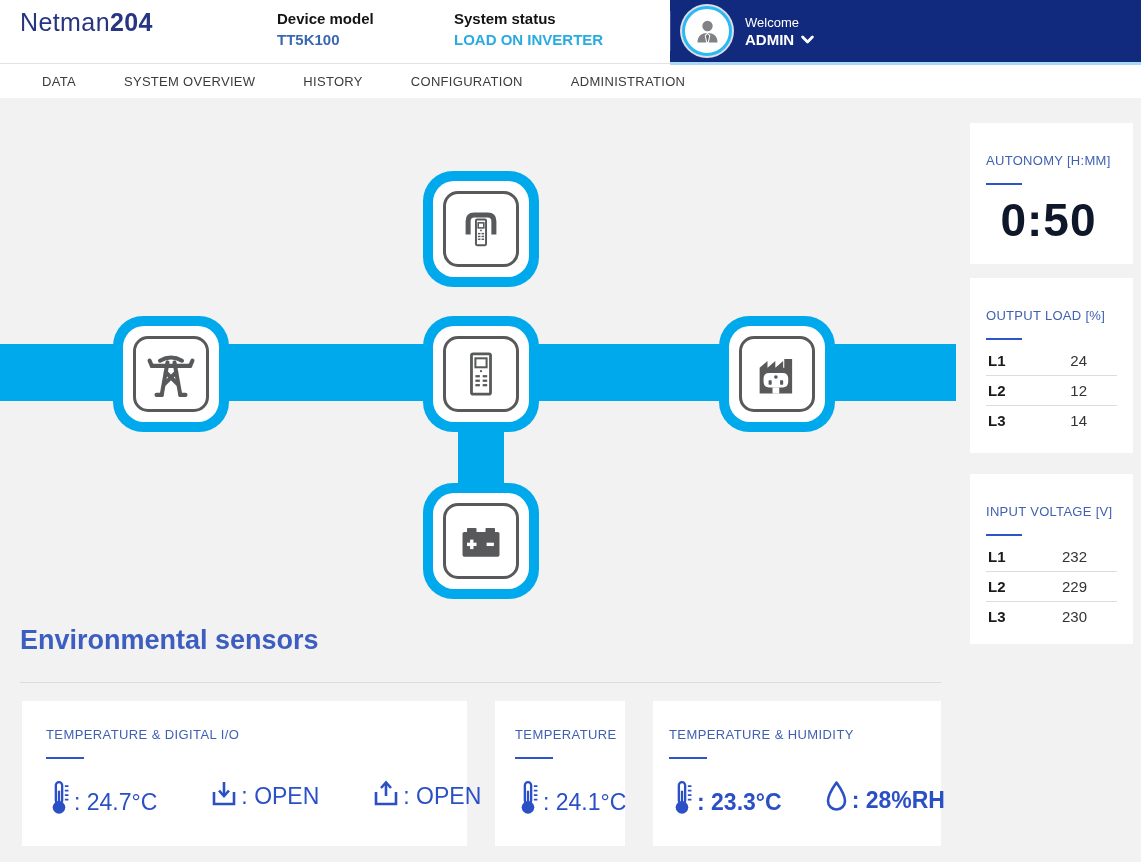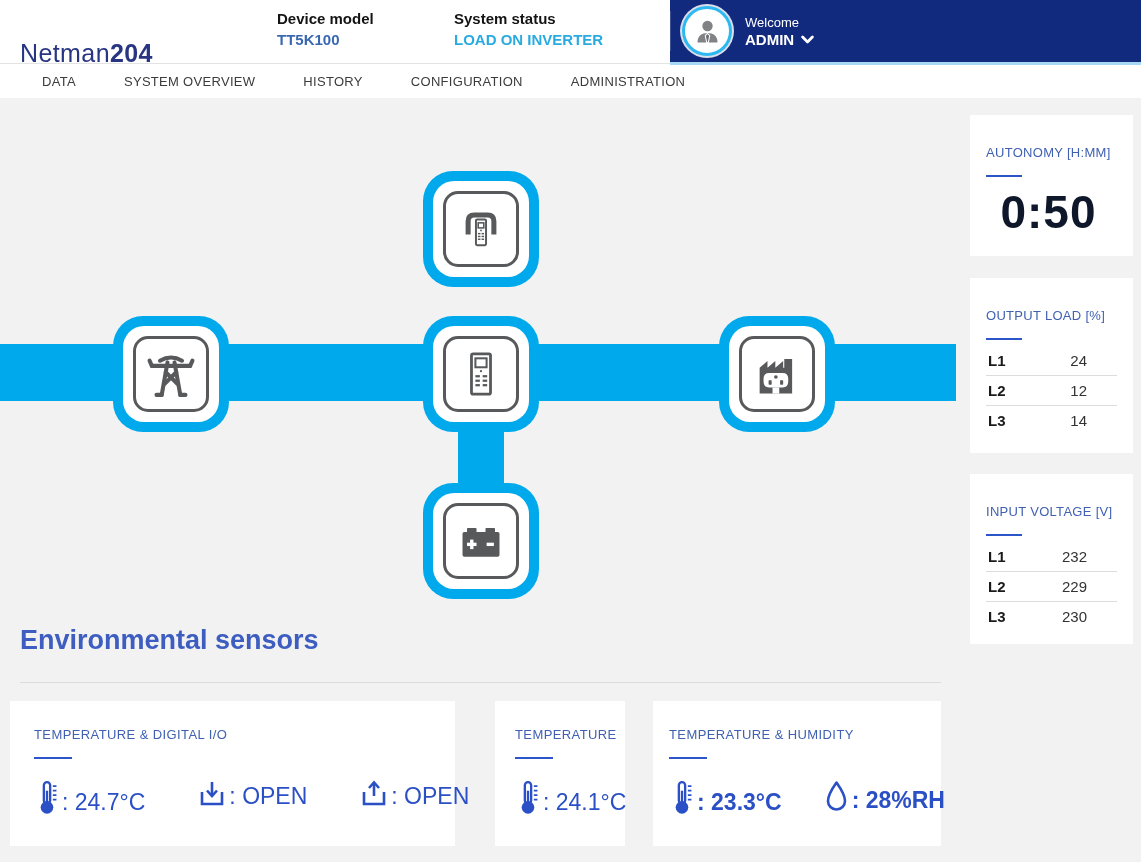"Netman204" .logo { top: 39px -> 8px }
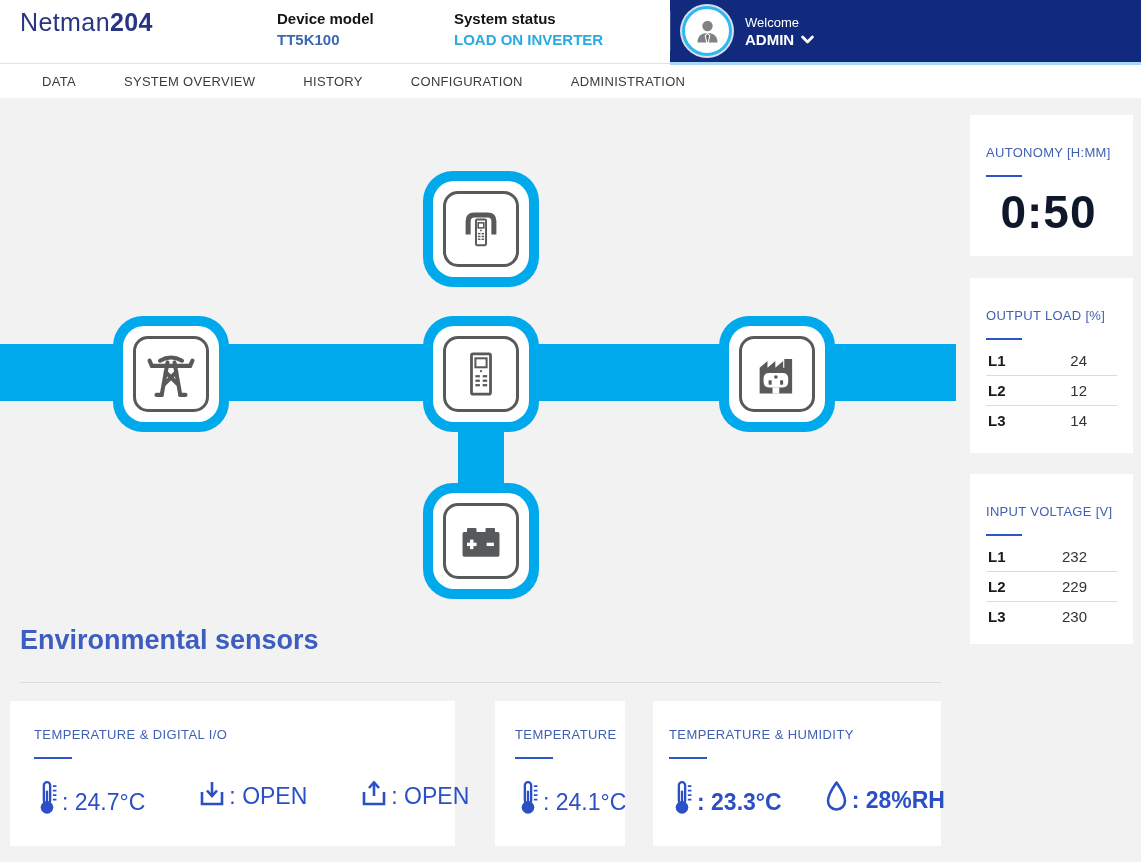"AUTONOMY [H:MM]" .side-card.autonomy { top: 17px -> 25px }
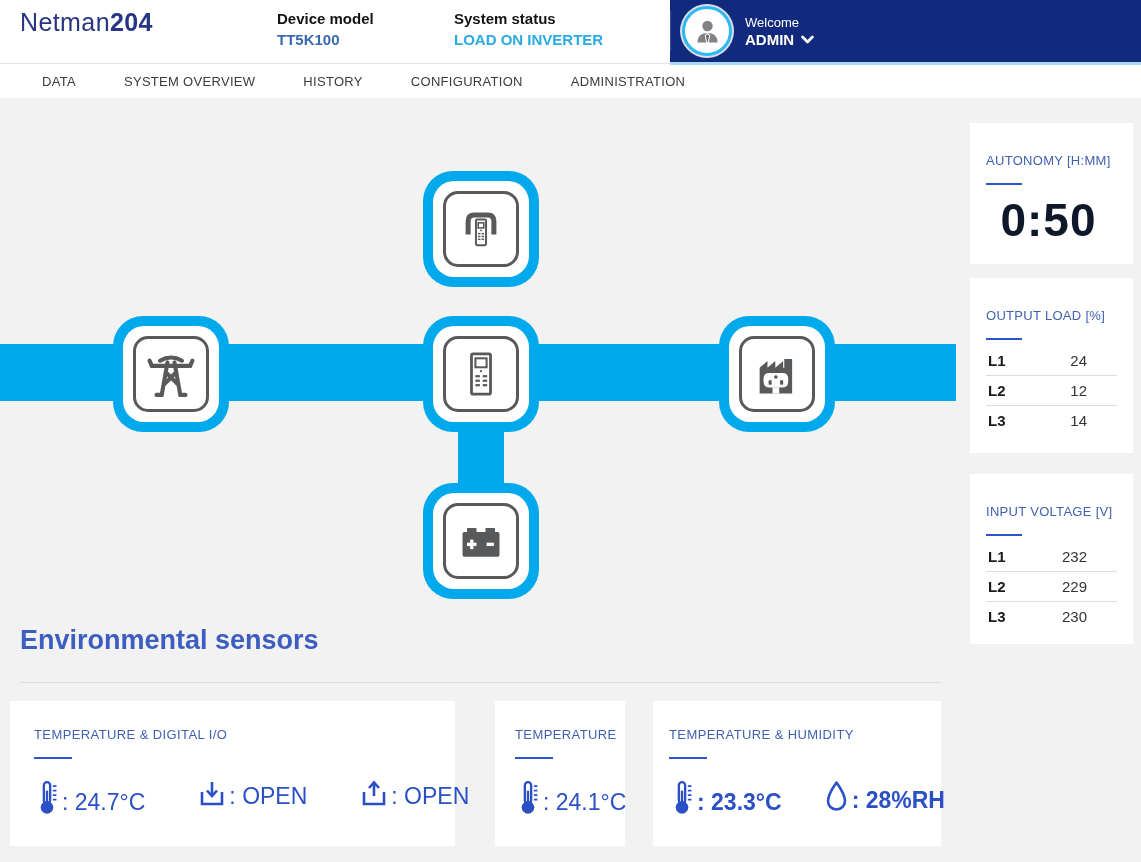"TEMPERATURE & DIGITAL I/O" .env-card.c1 { left: 10px -> 22px }
